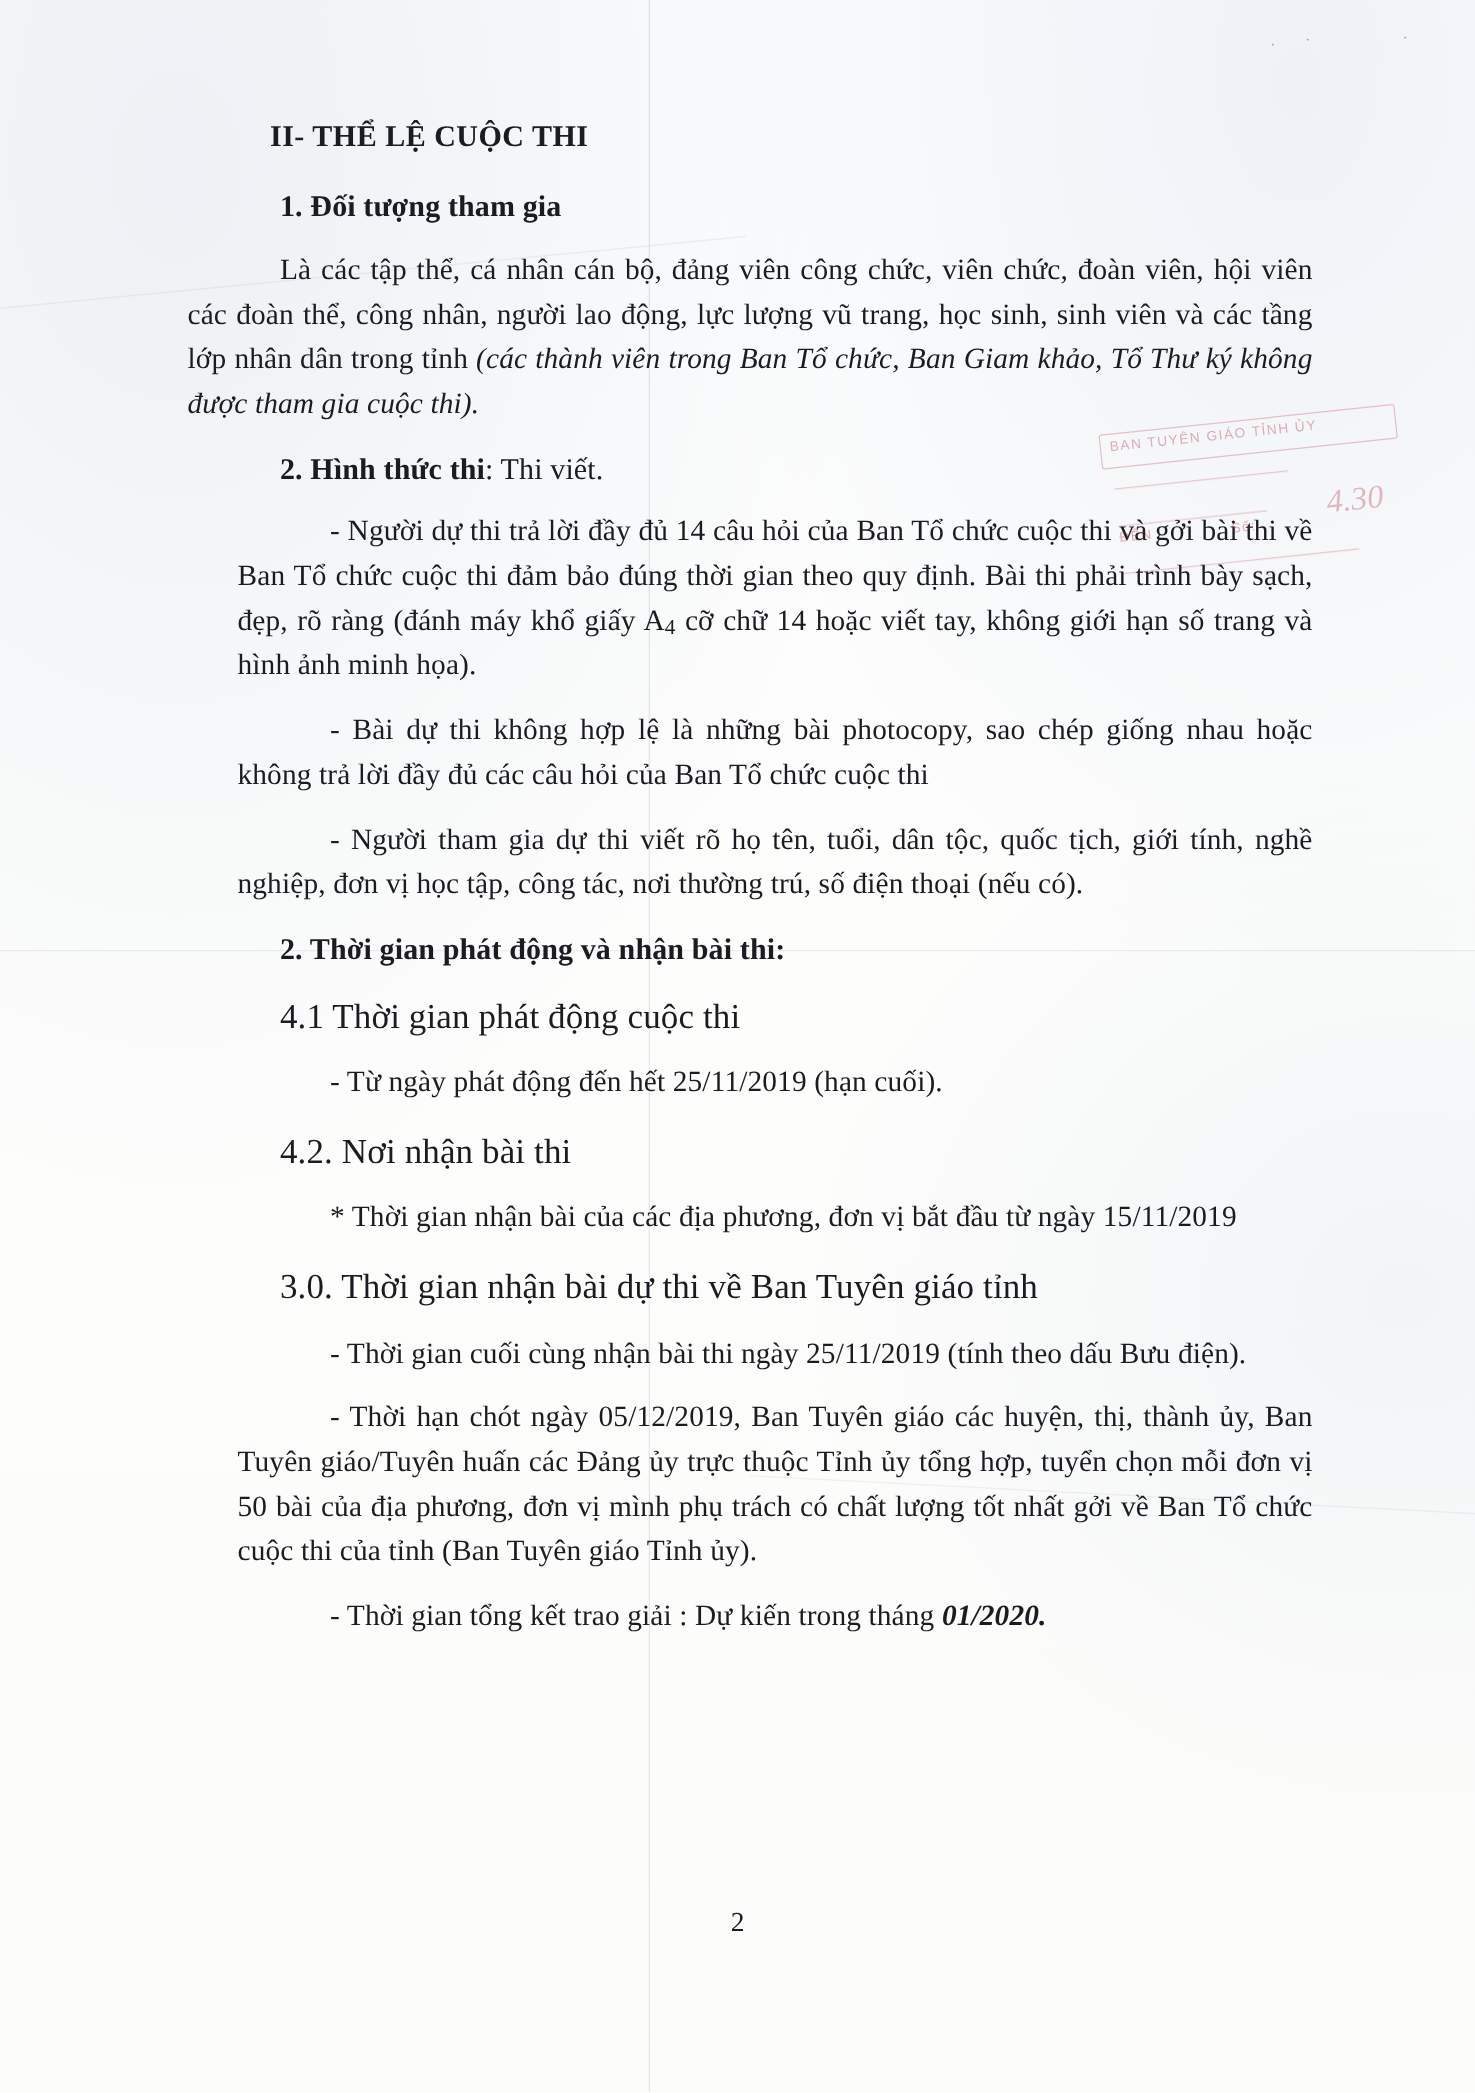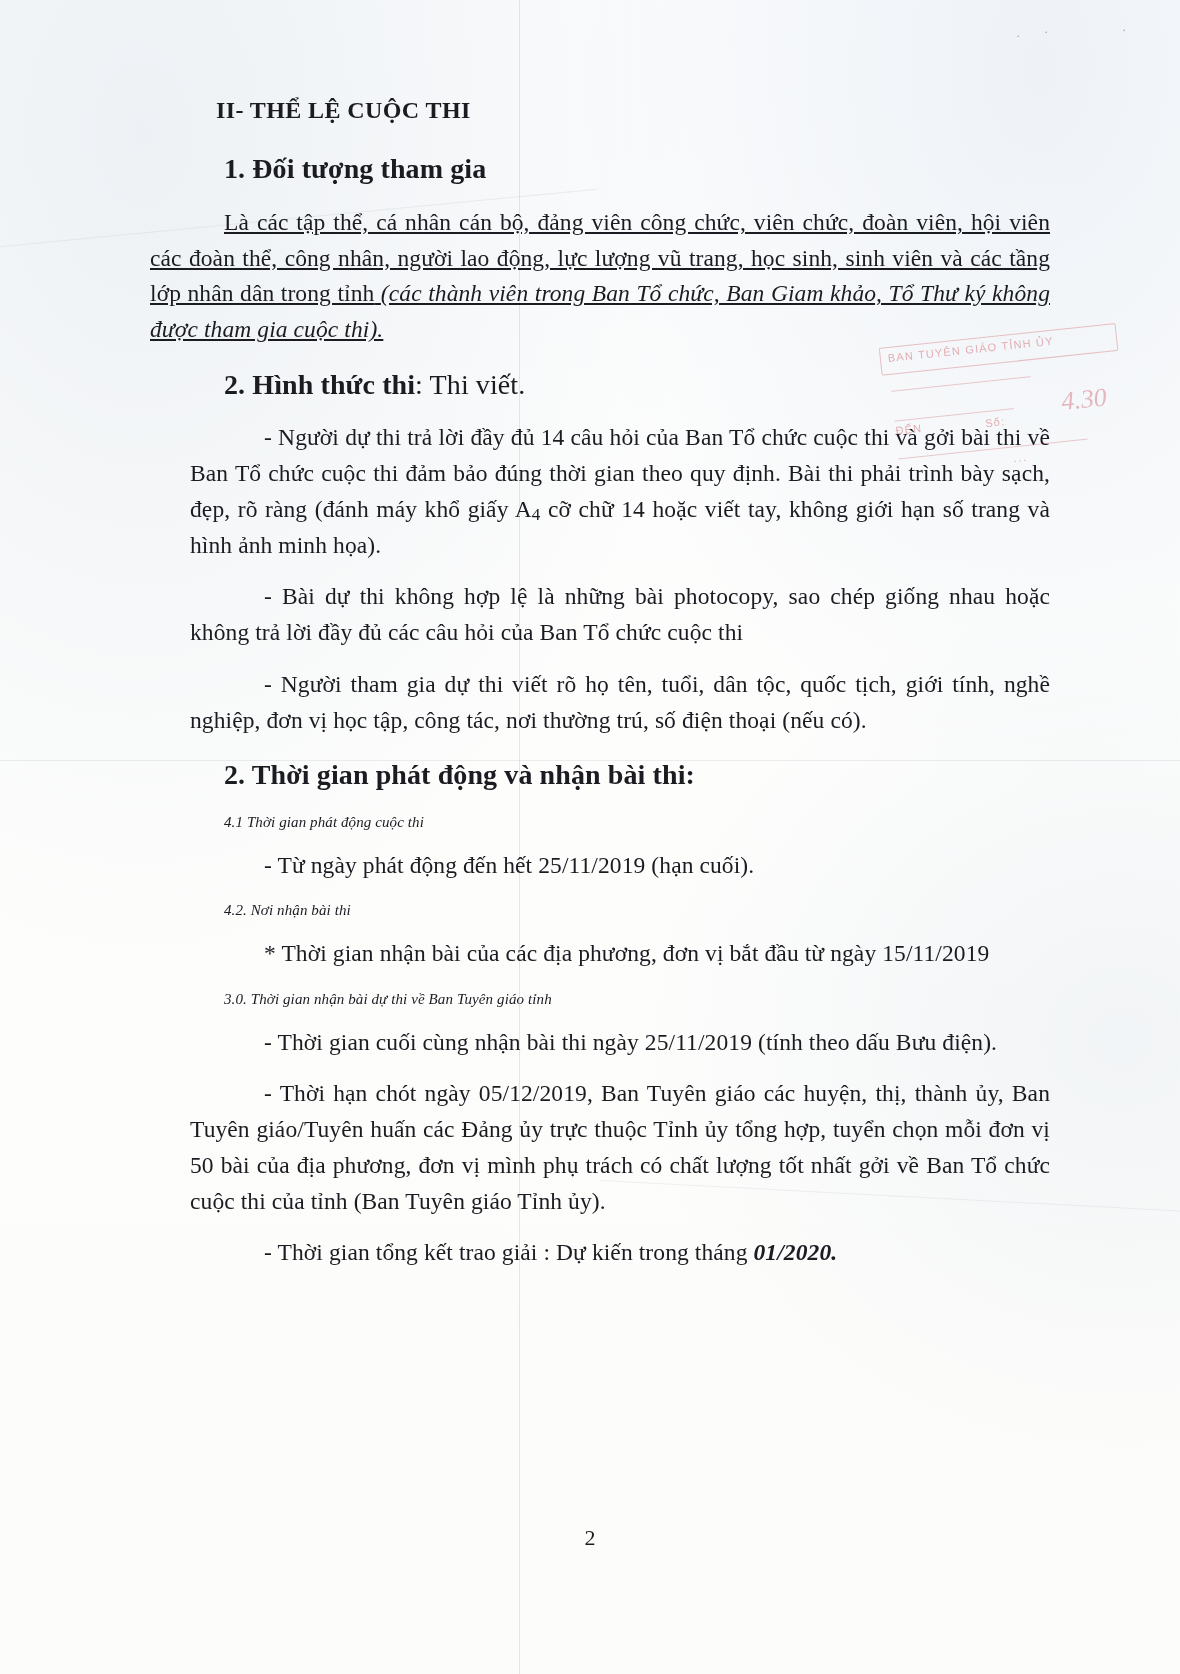"1. Đối tượng tham gia" .h-sub { font-size: 28px -> 24px }
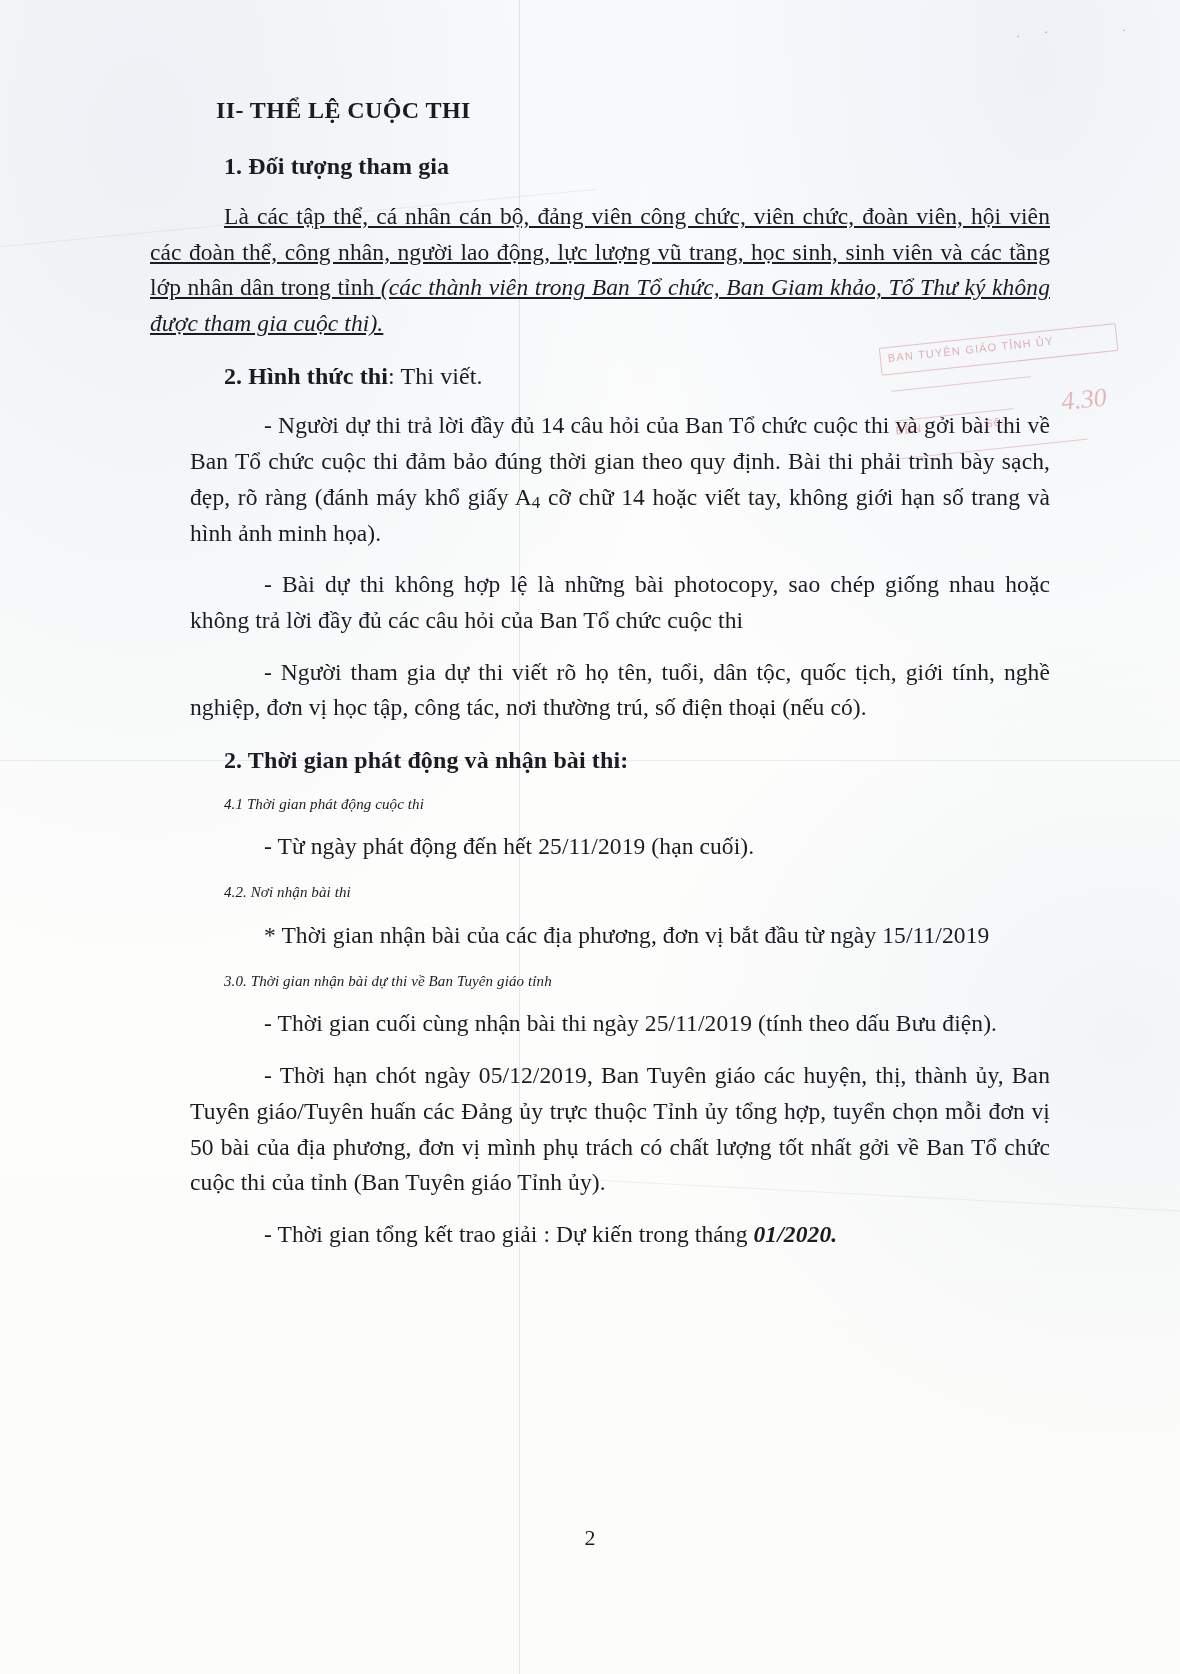"Là các tập thể, cá" .body-par { text-decoration: underline -> none }
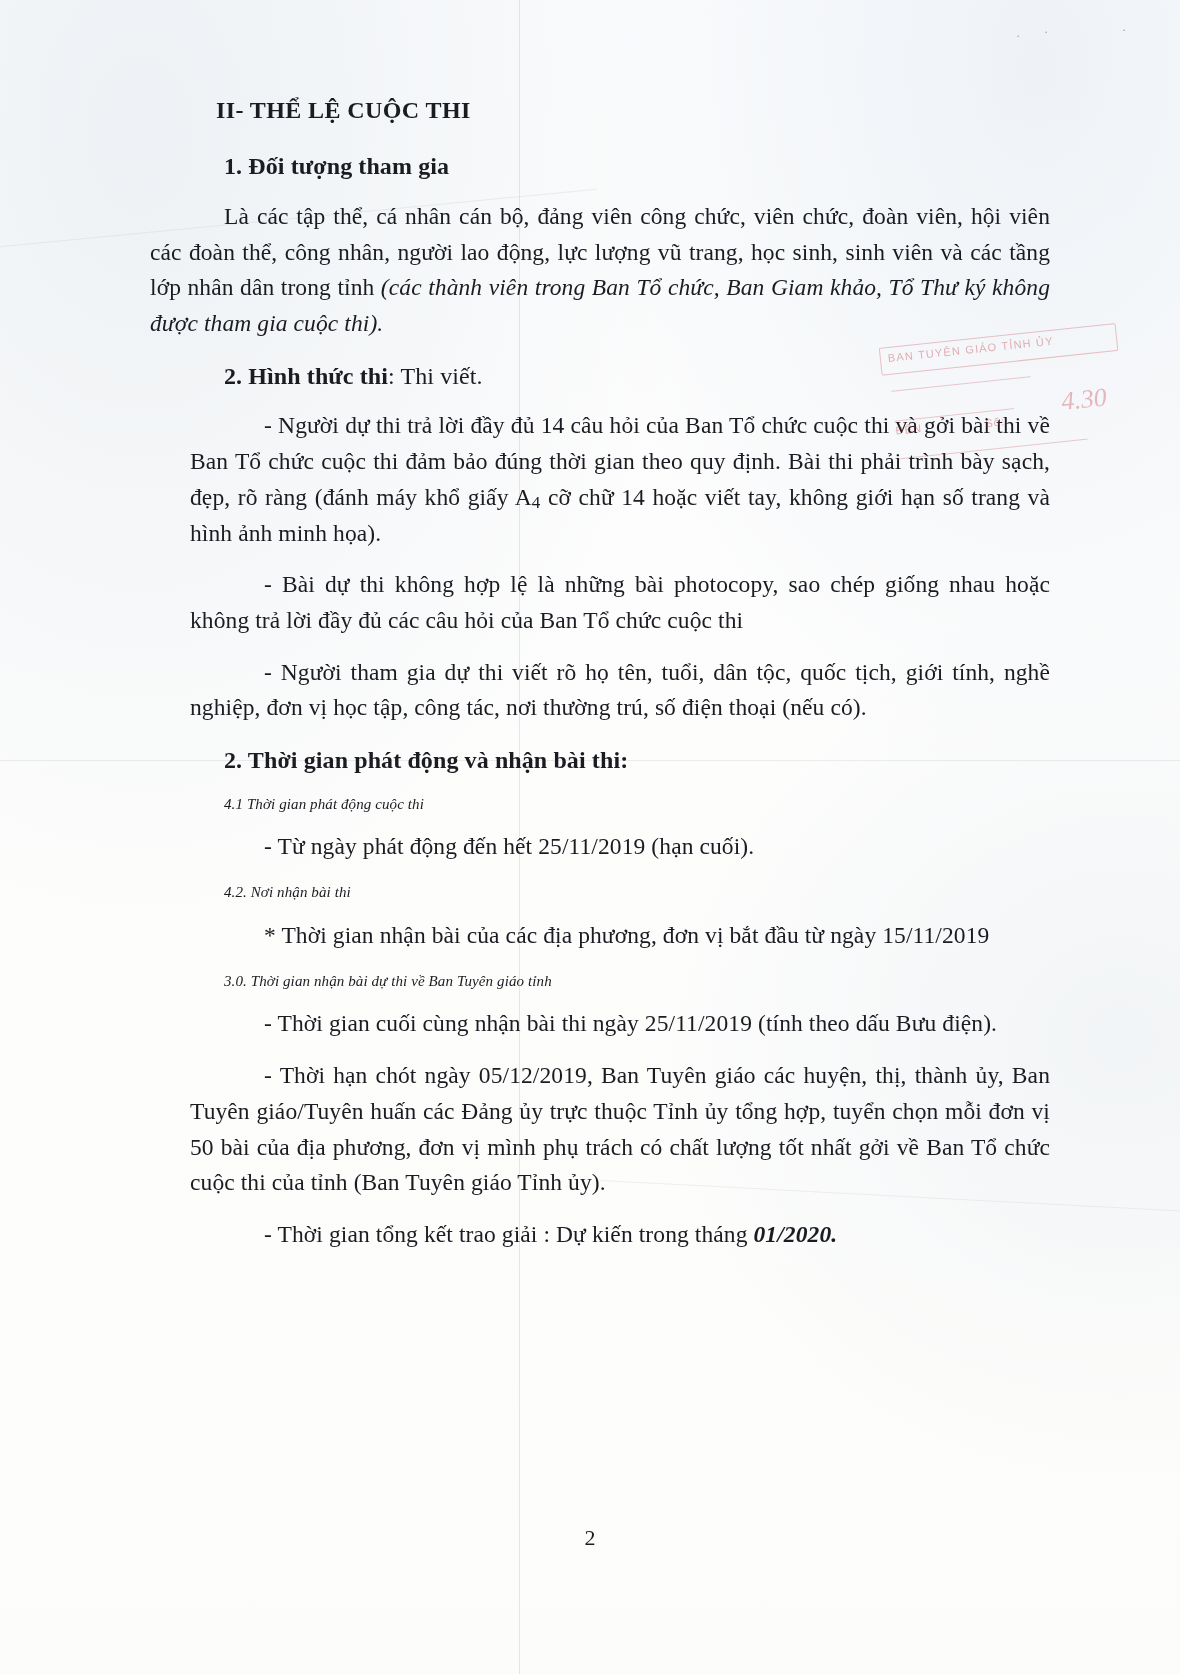"4.1 Thời gian phát động" .h-ital { font-size: 15px -> 28px; font-style: italic -> none }
